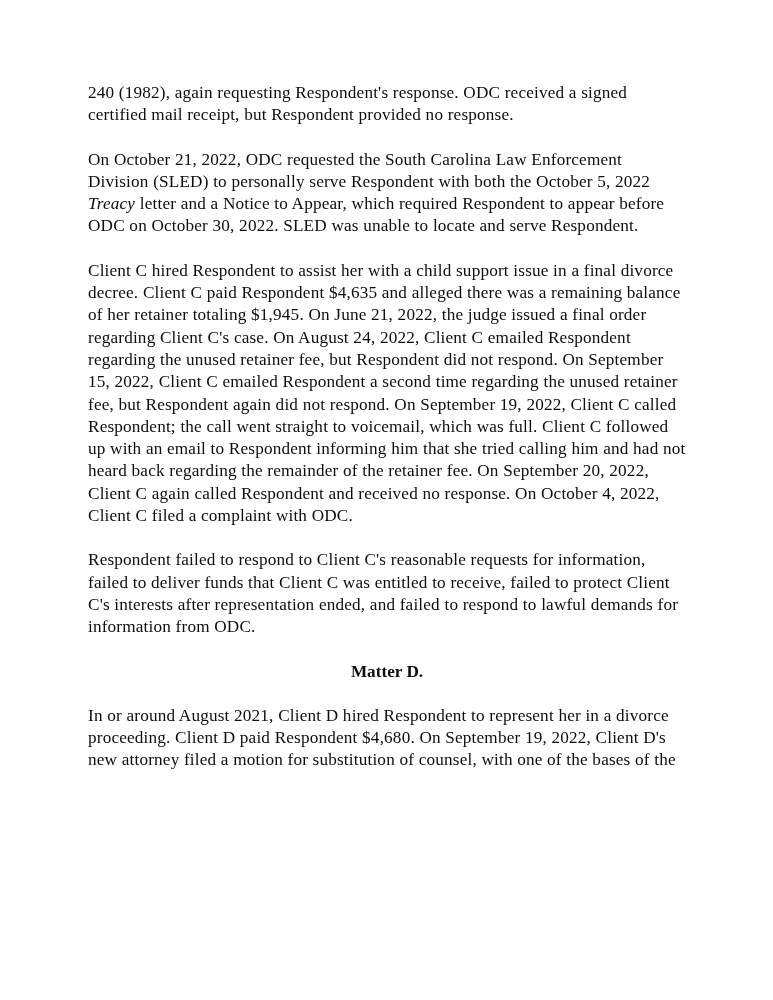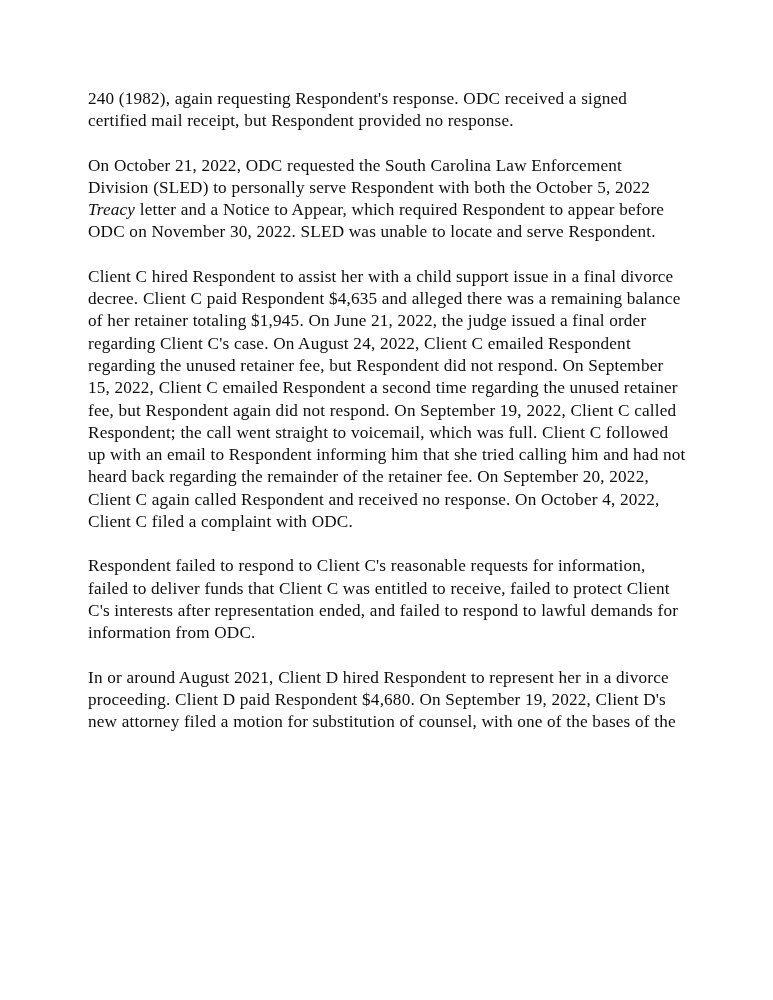"240 (1982), again requesting" .content { top: 88px -> 82px }
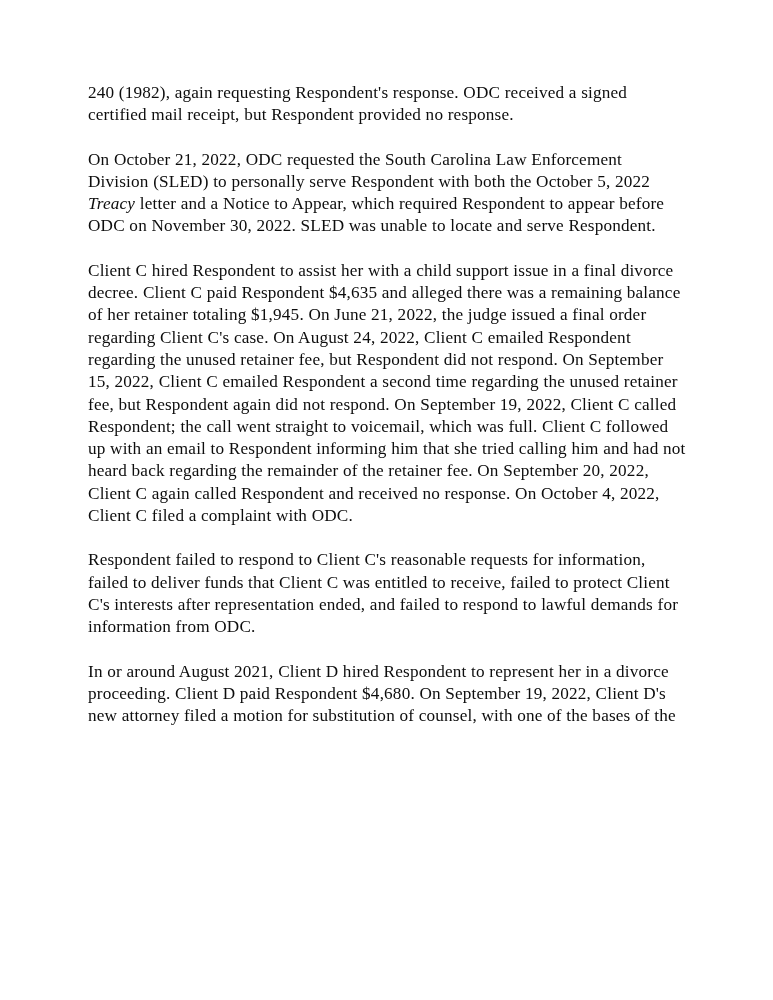"letter and a Notice to" span { text: November -> October }
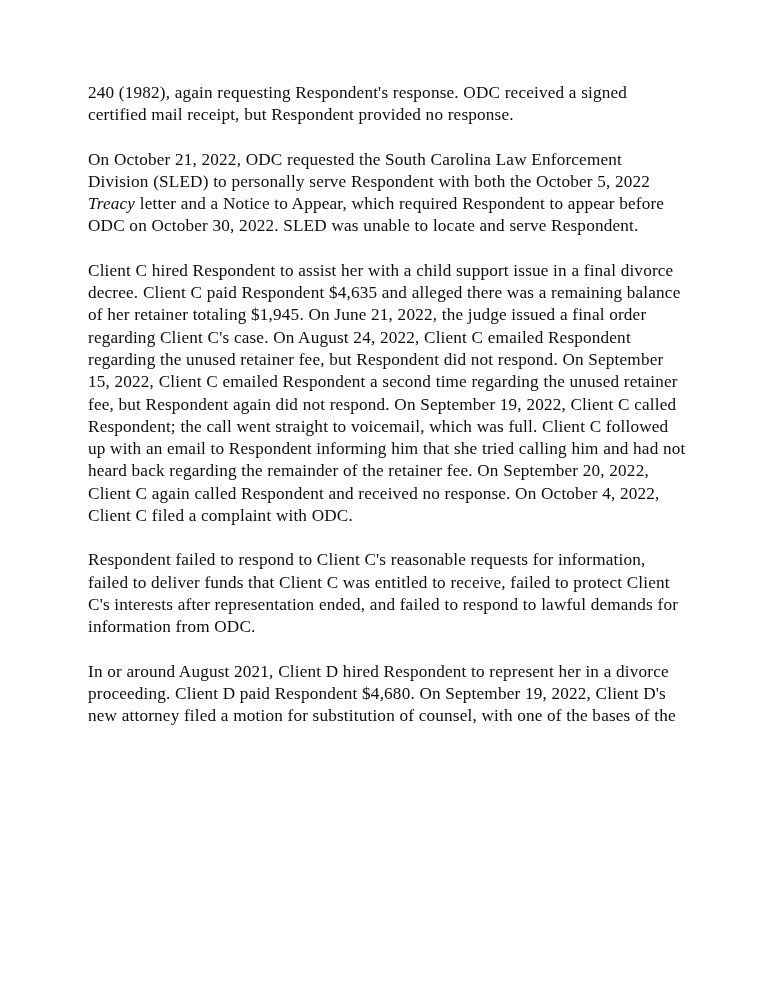"Matter D." h2.heading { html: none -> <h2>Matter D.</h2> }
